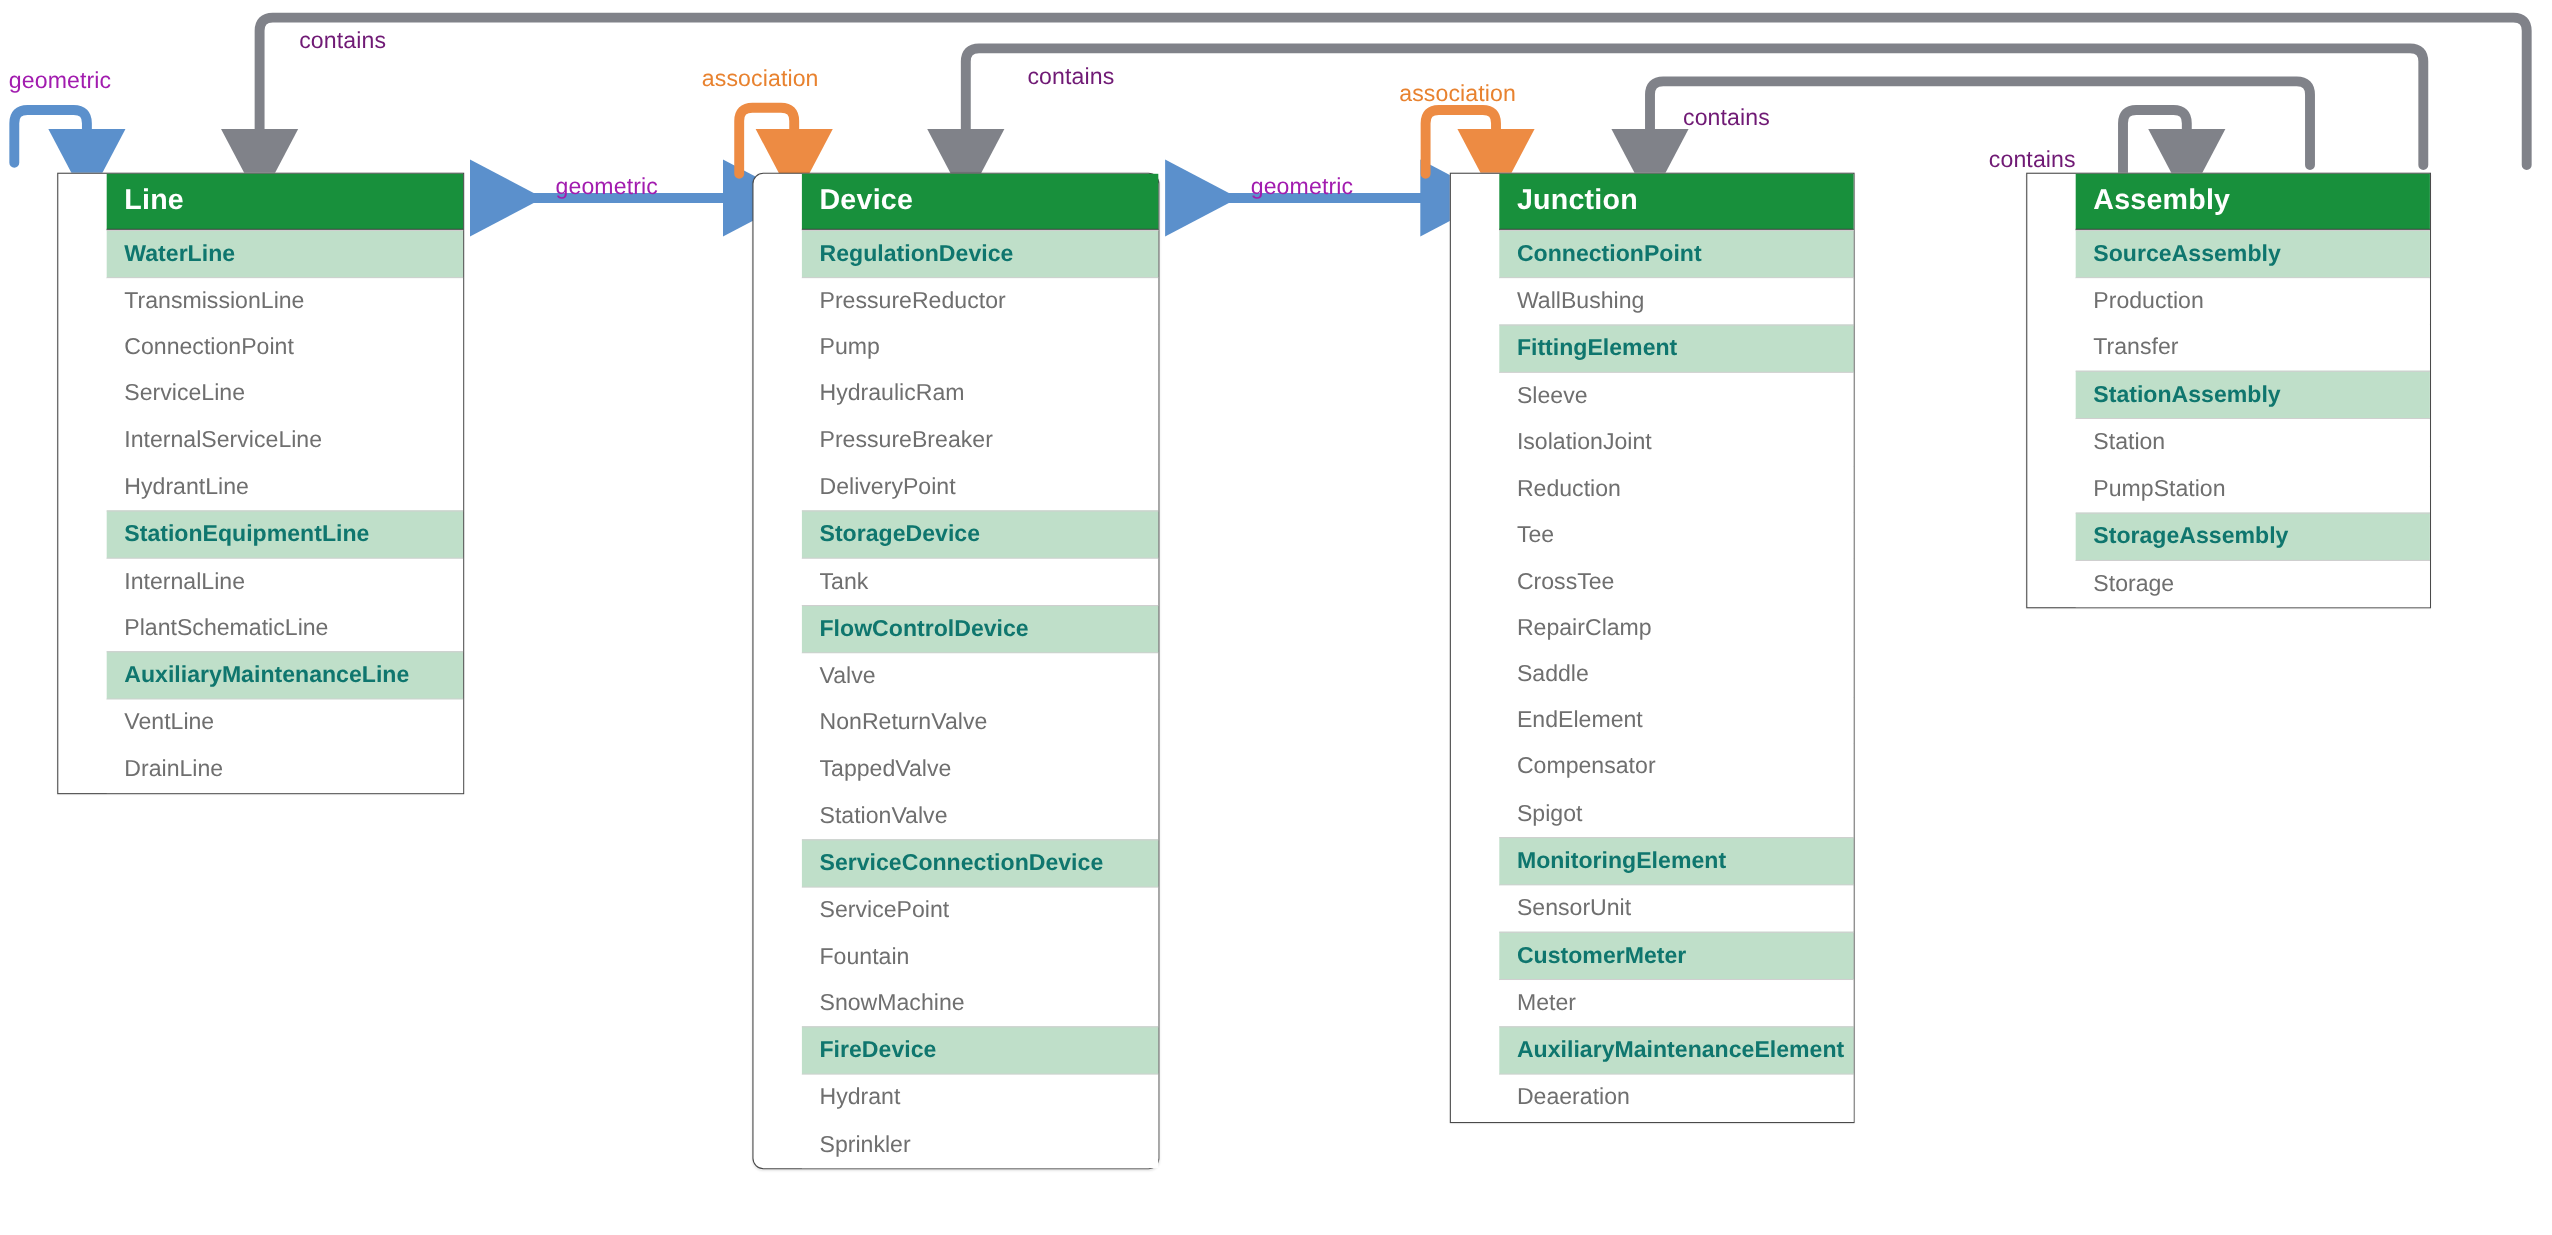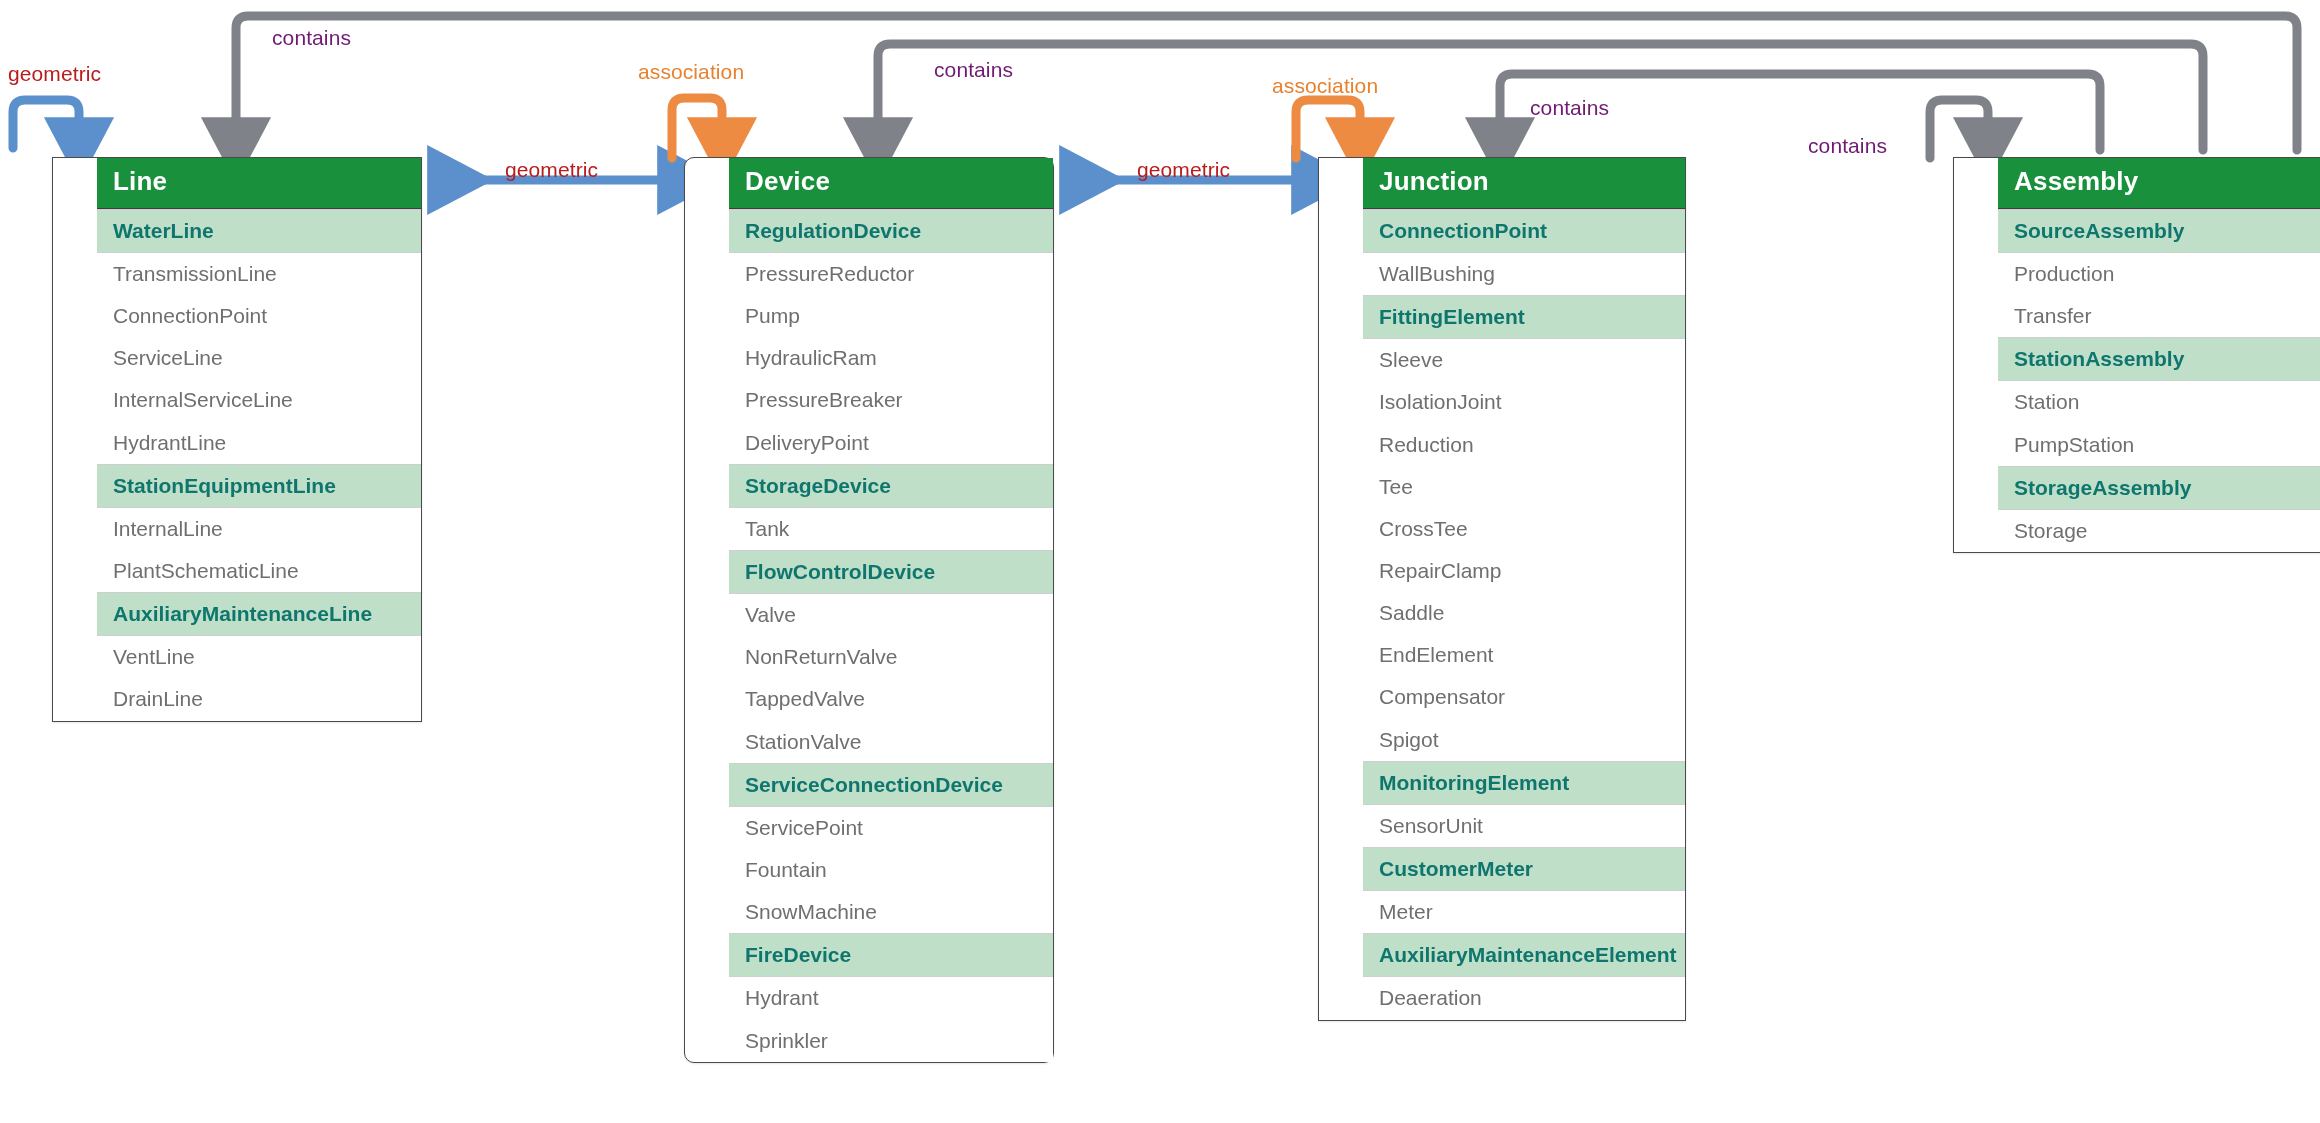"geometric" .edge-label.geom { color: #b91c1c -> #a21caf }
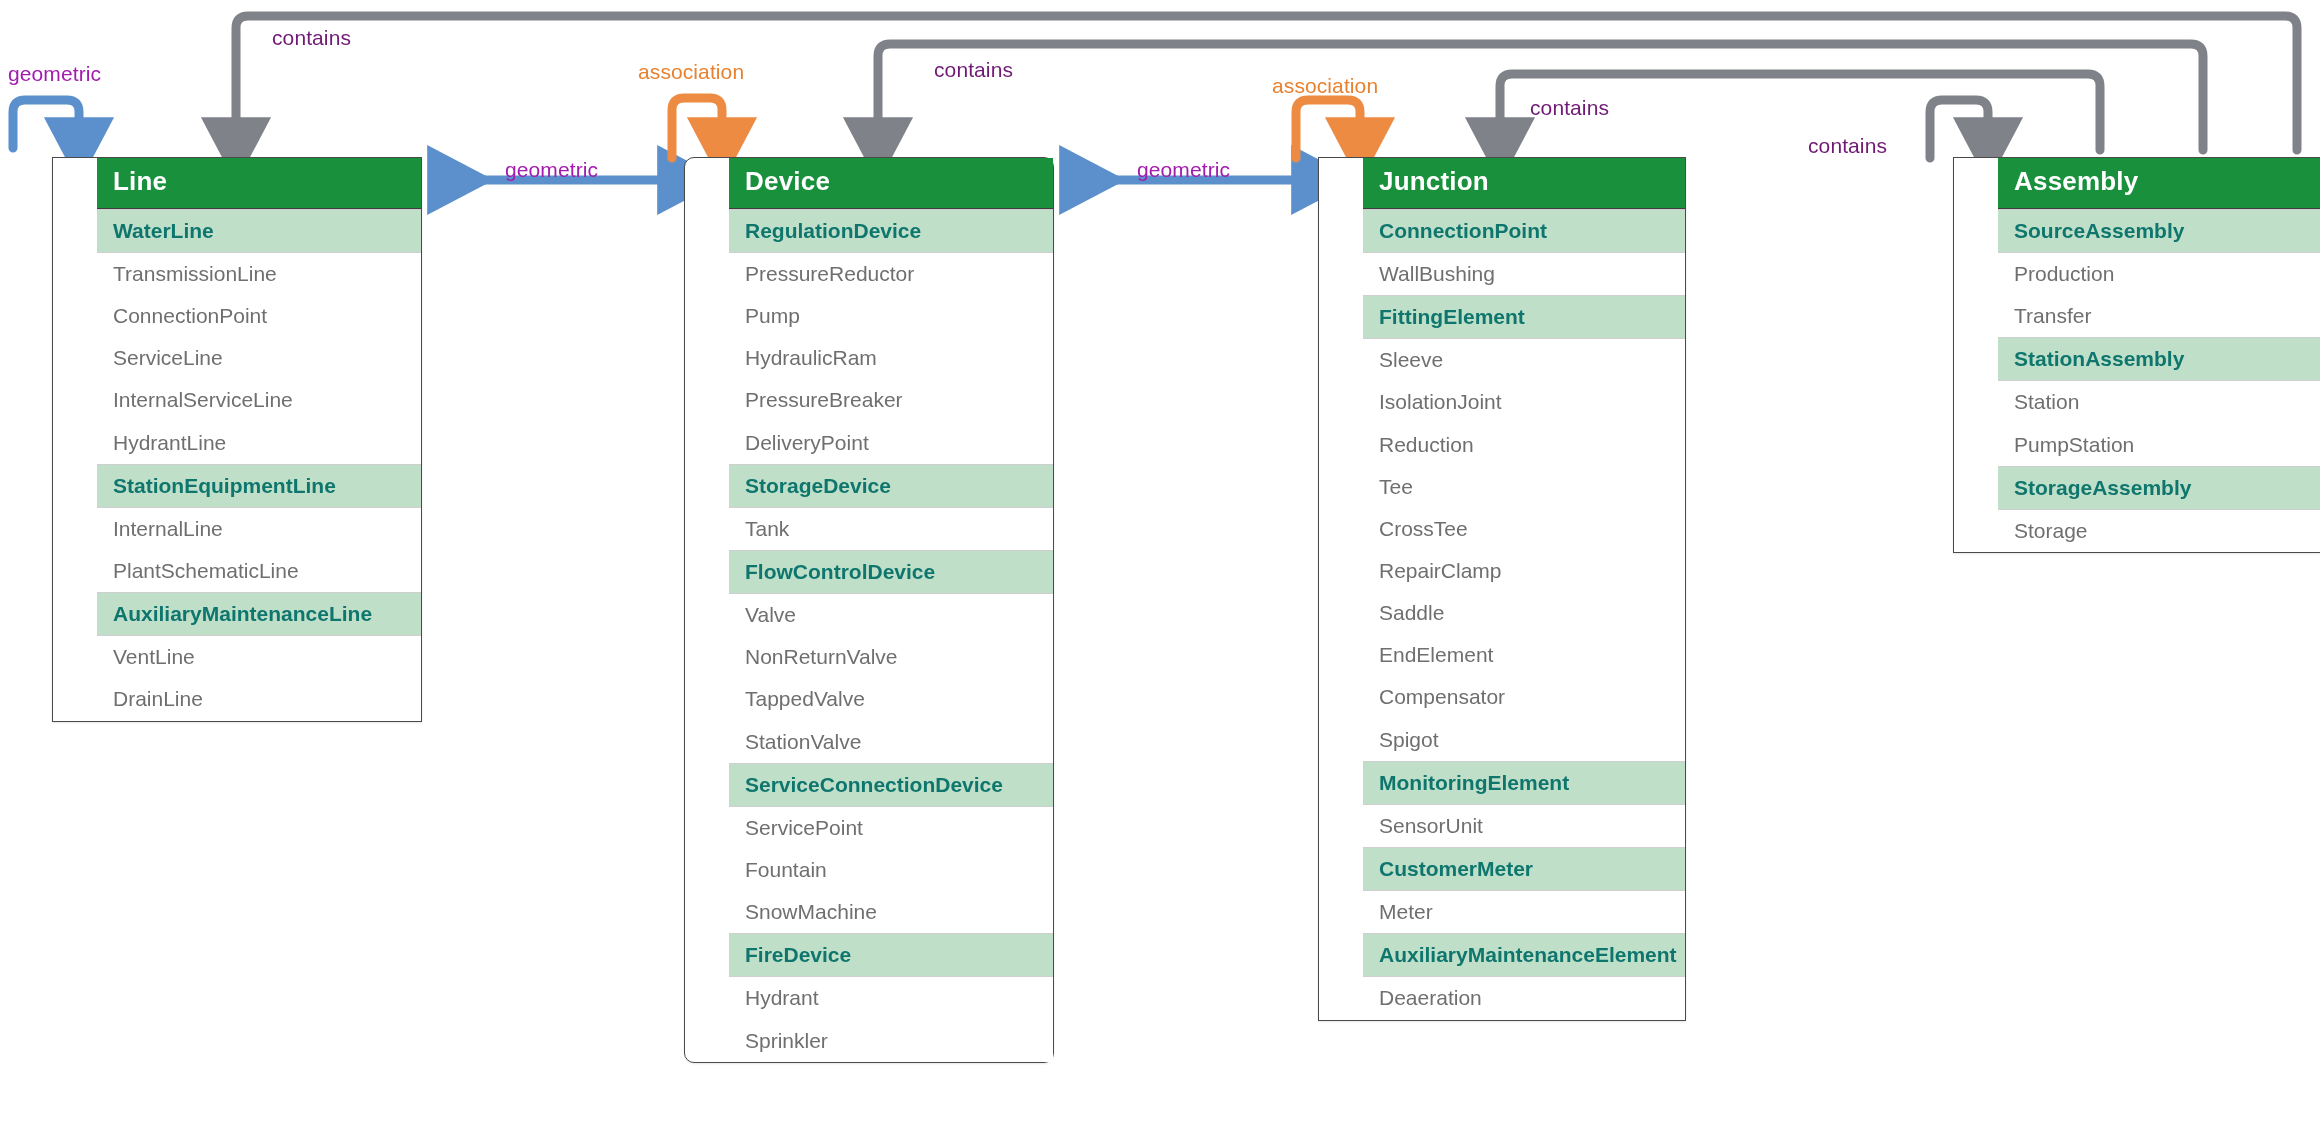"Assembly" div.entity { left: 1953px -> 1842px }
